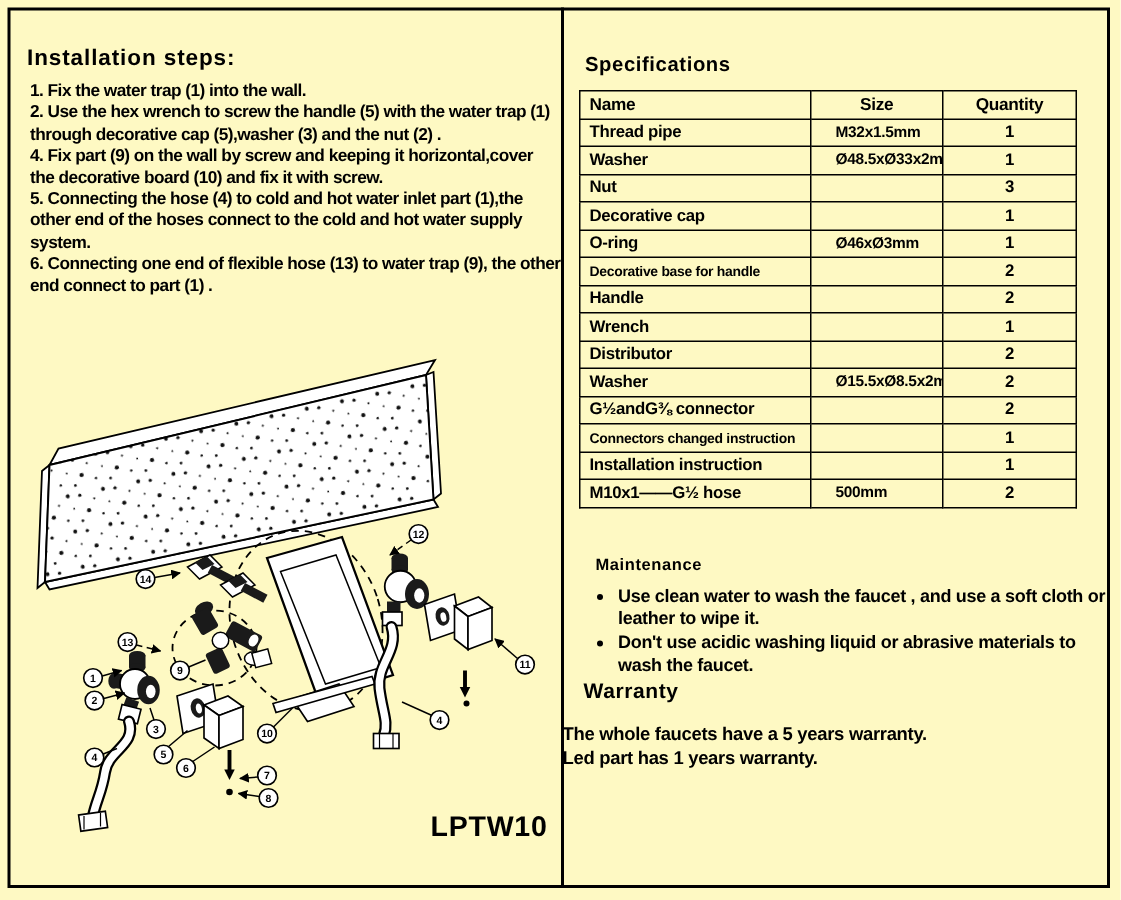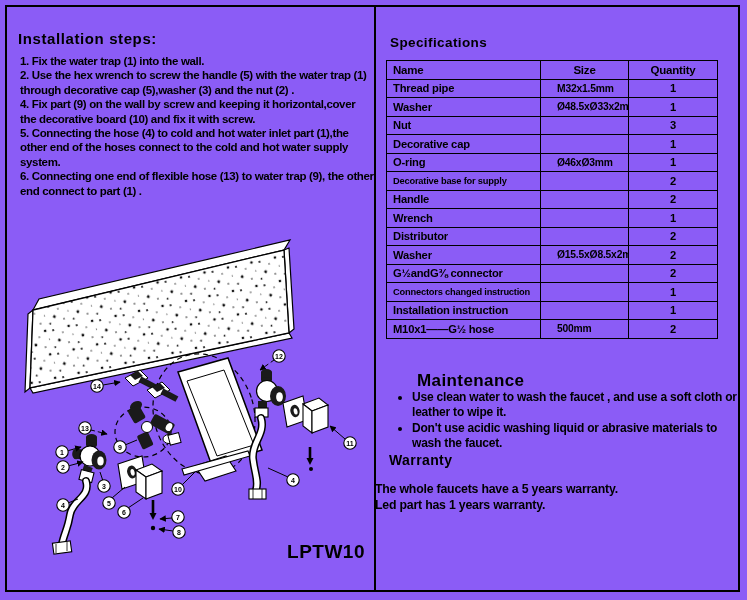"Installation steps:" .page { background: #8b5cf6 -> #fef9c3 }
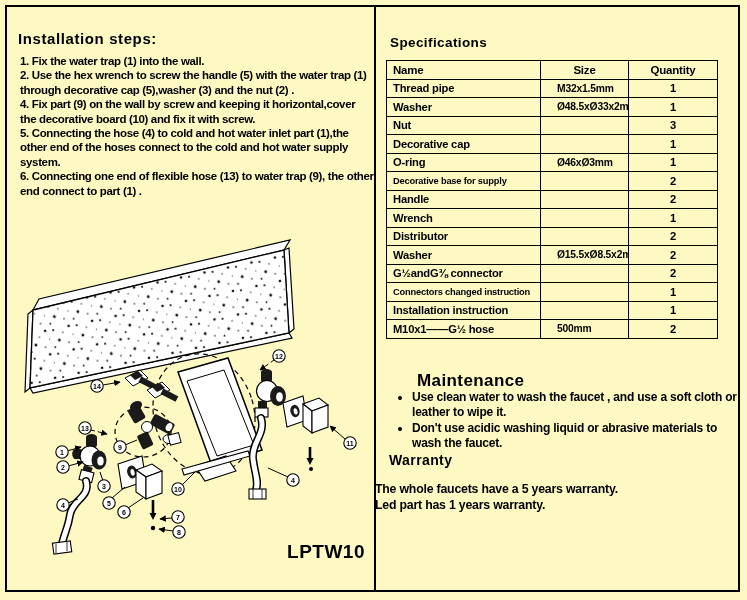"Decorative base for supply" td.name { text: supply -> handle }
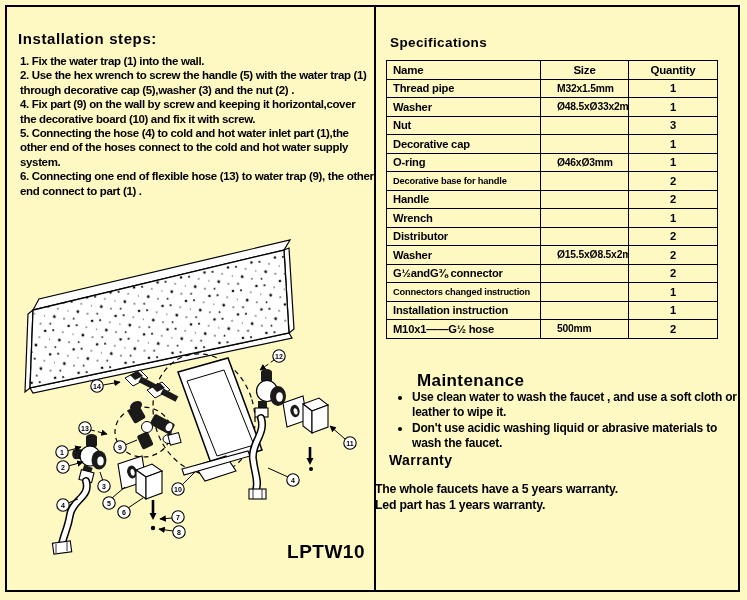"Maintenance" .maint-title { font-size: 17px -> 11px; margin-left: 20px -> none }
